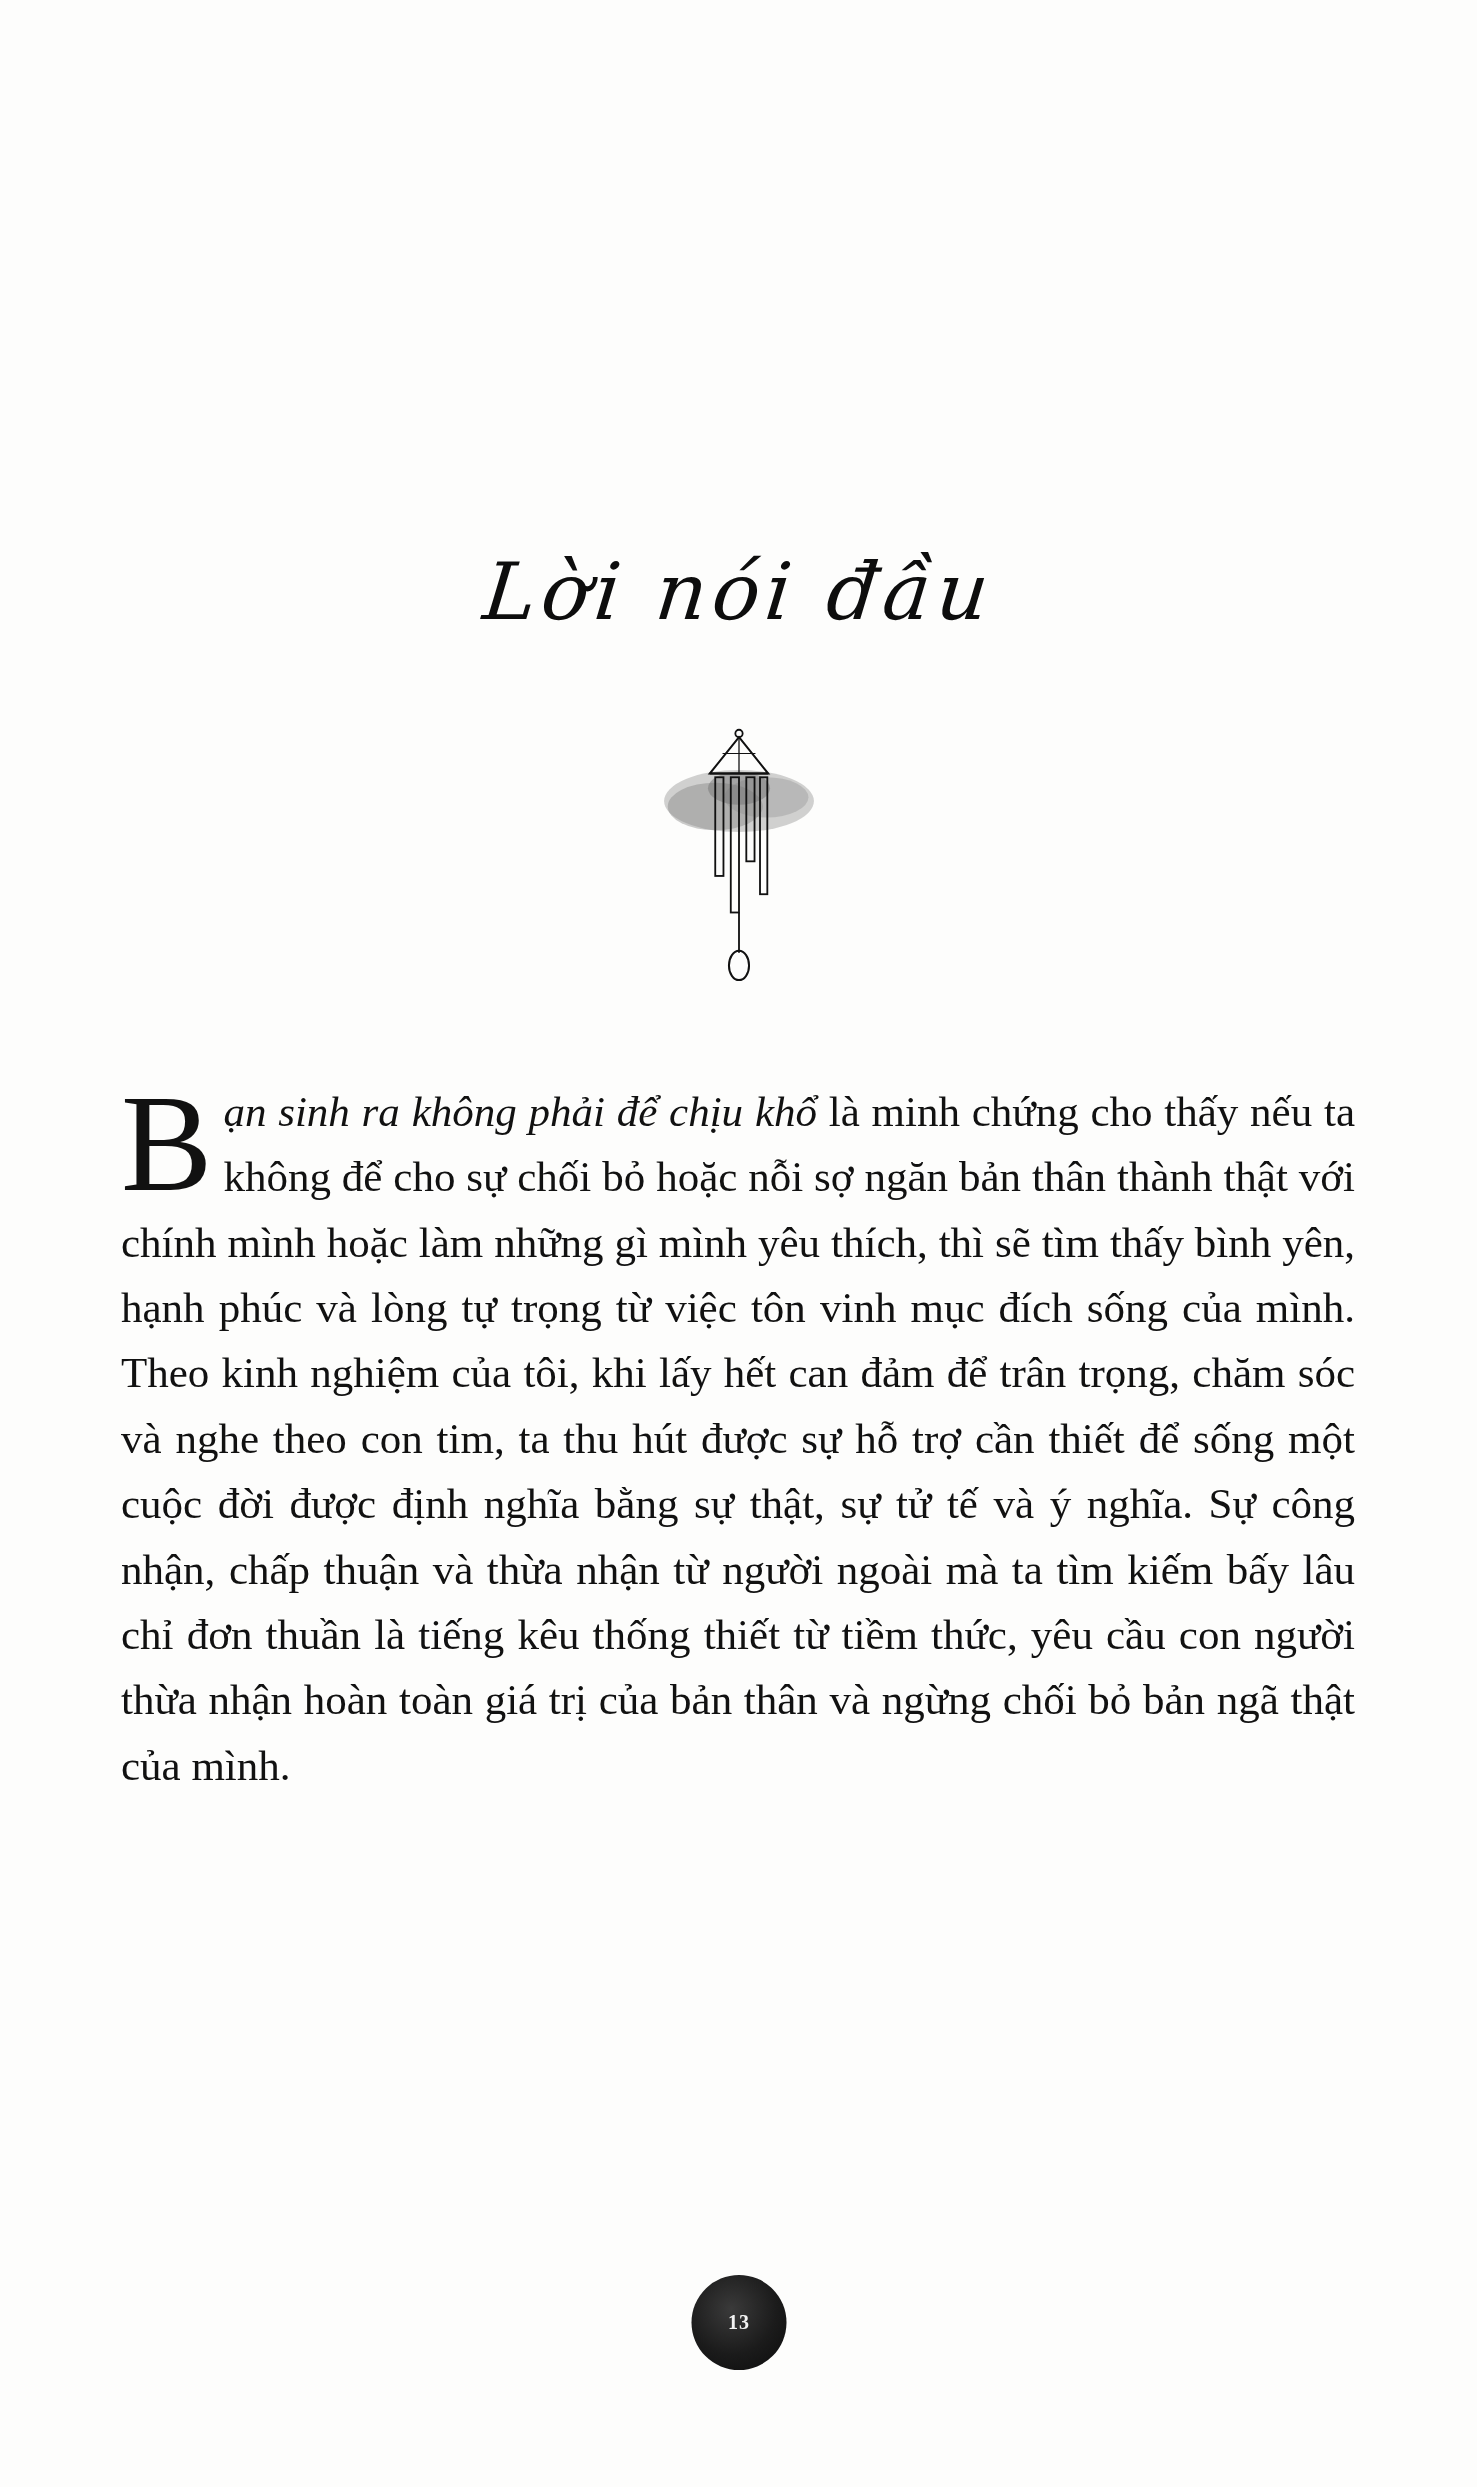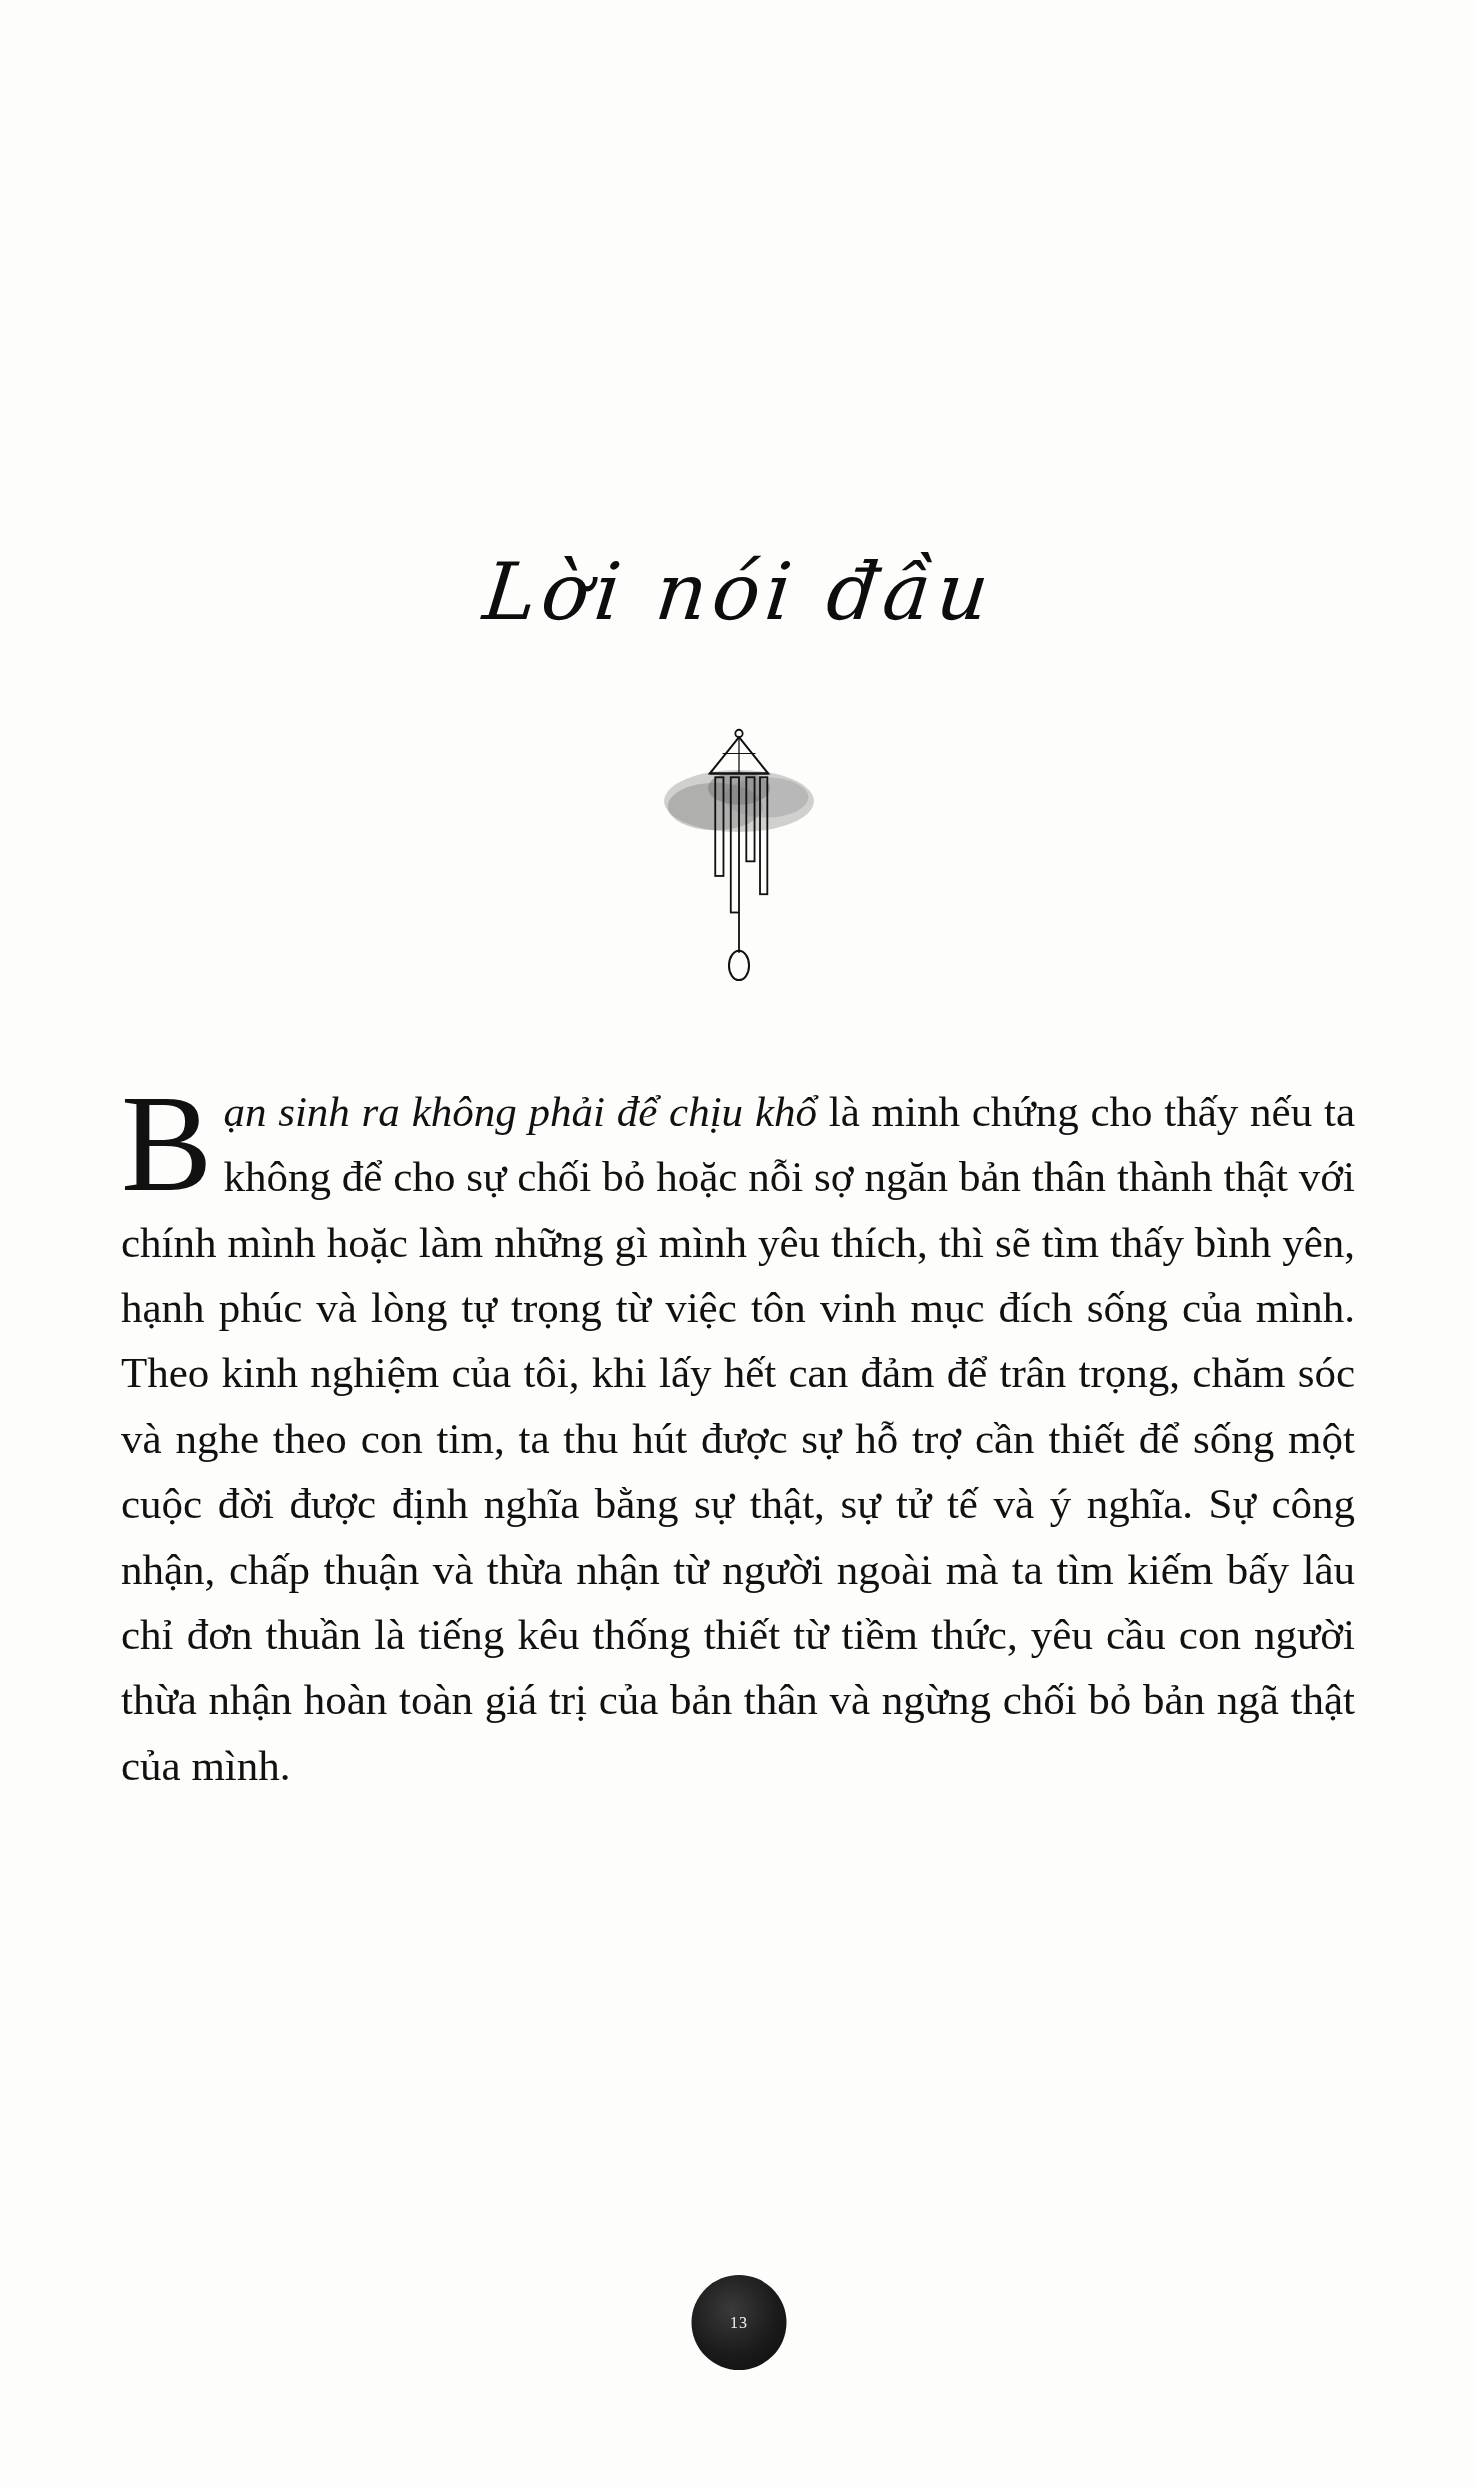"13" .folio span { font-size: 16px -> 20px; font-weight: none -> bold }
